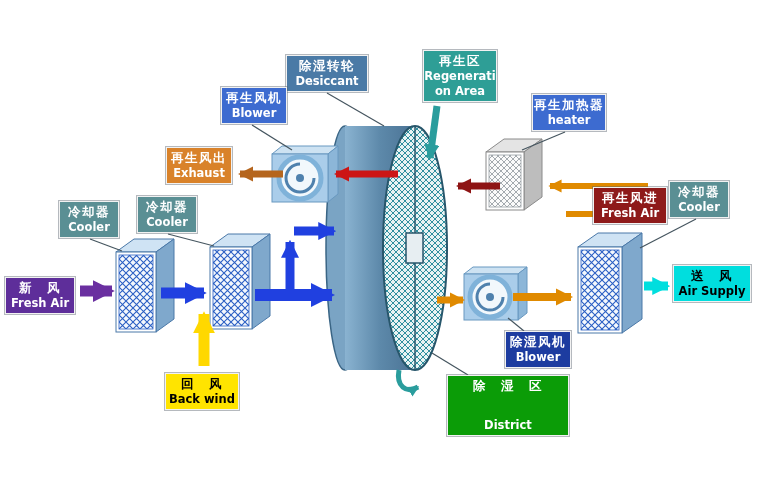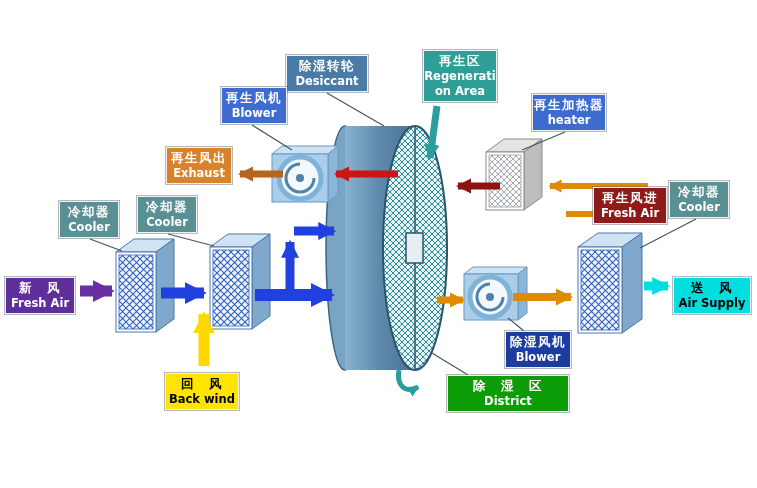"送 风" .bg-cyan { margin-top: 12px -> none }
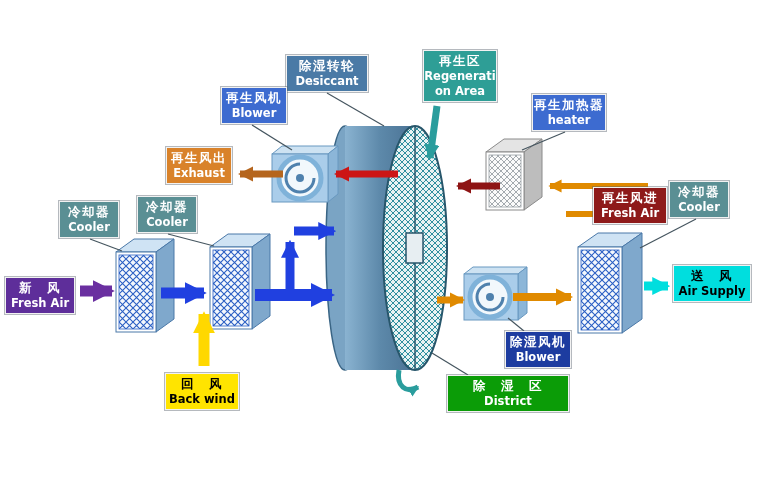"除 湿 区" .bg-green { gap: none -> 24px }
